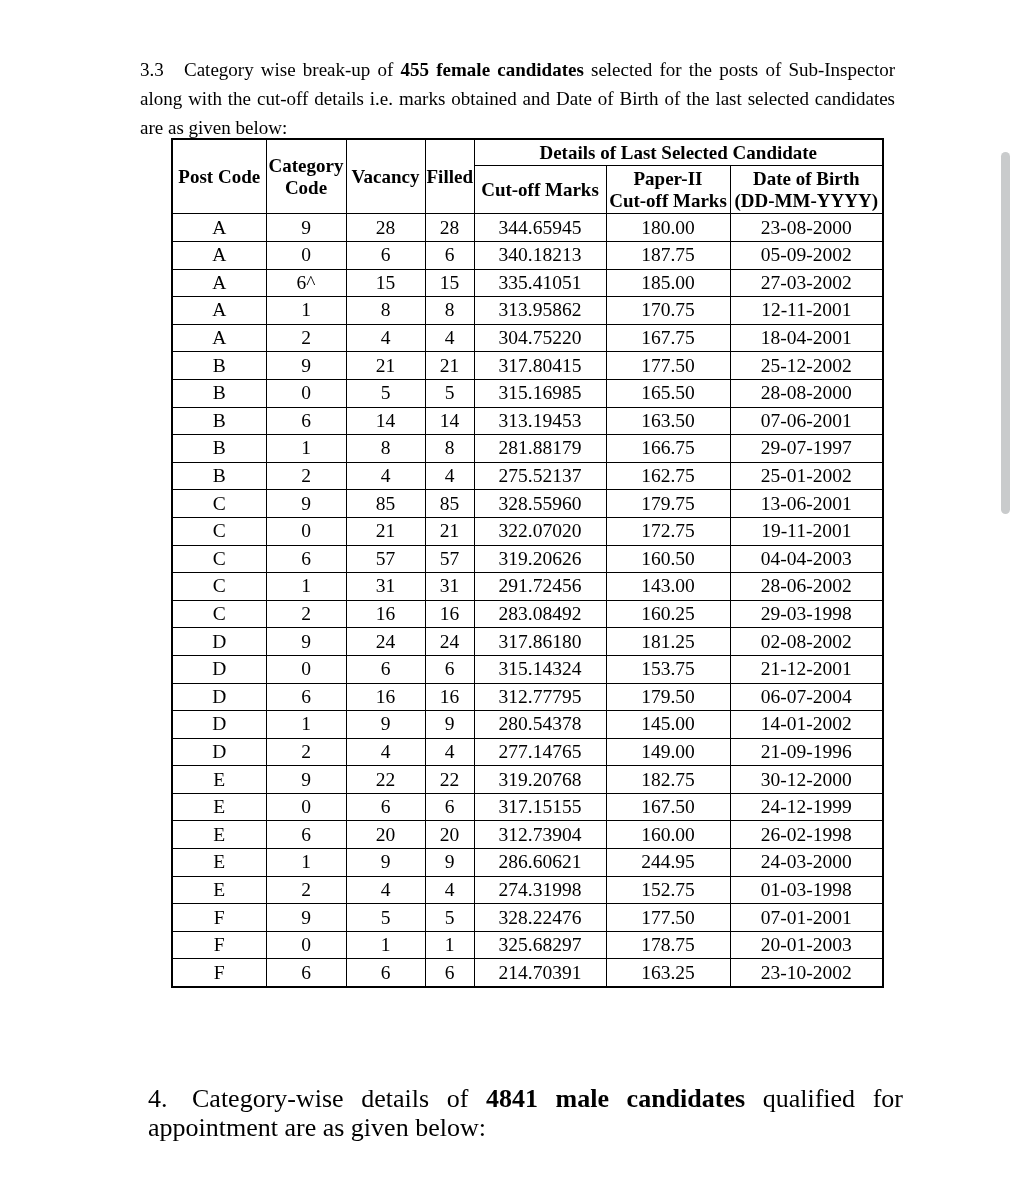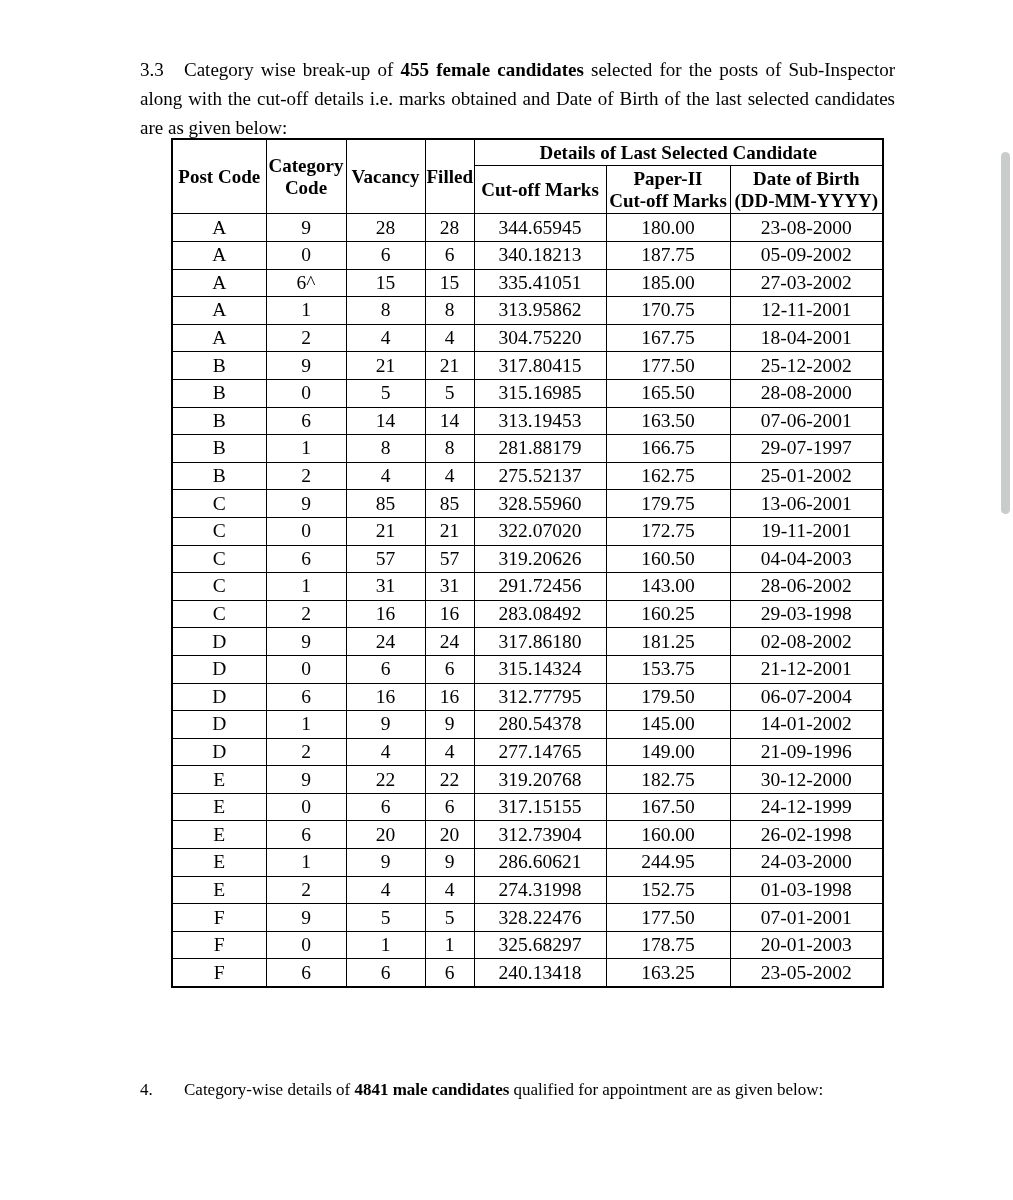"240.13418" td { text: 240.13418 -> 214.70391 }
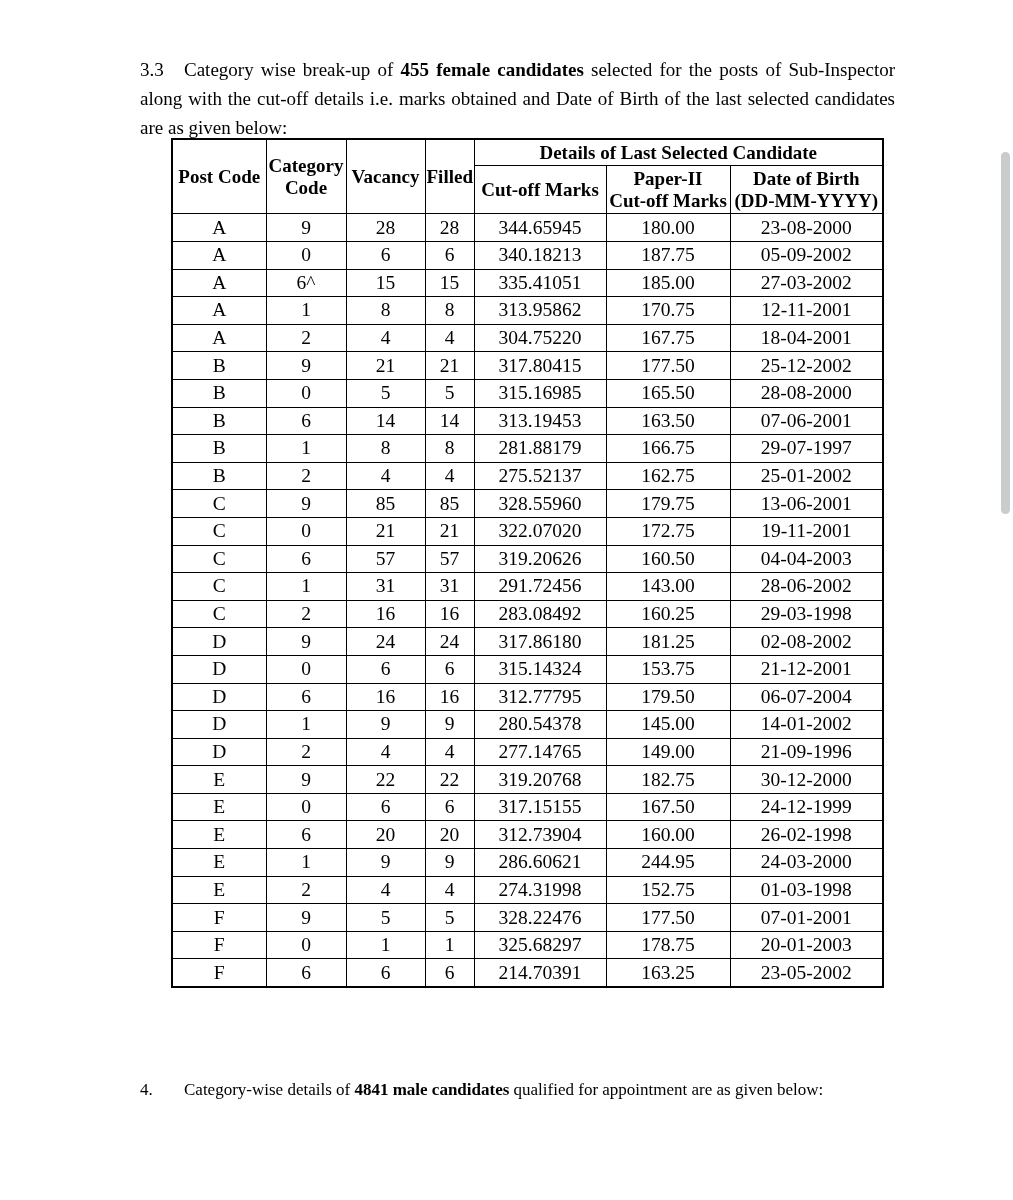"23-05-2002" td { text: 23-05-2002 -> 23-10-2002 }
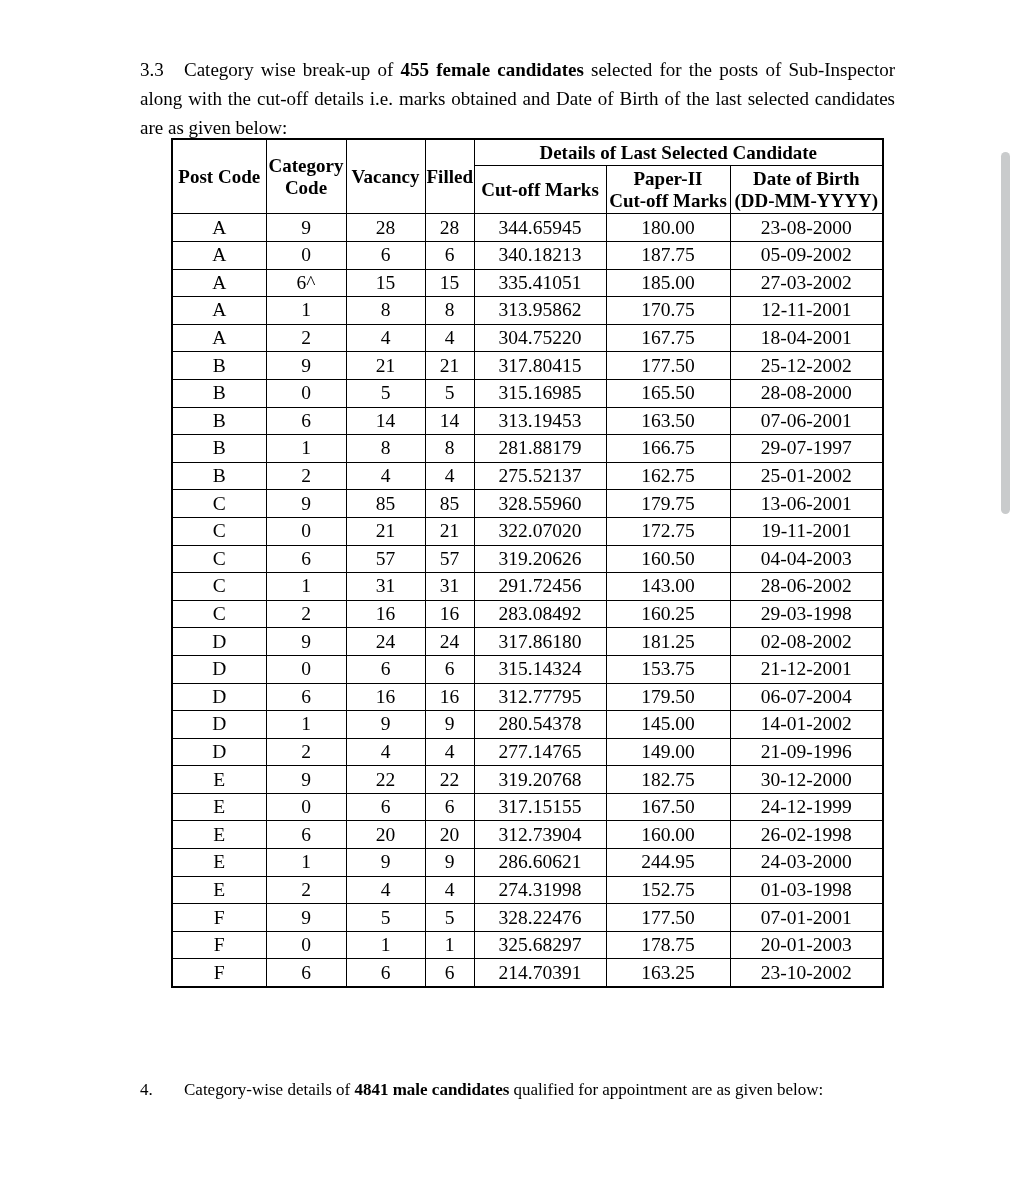"4. Category-wise details of 4841" .closing { font-size: 17px -> 26px; left: 140px -> 148px }
